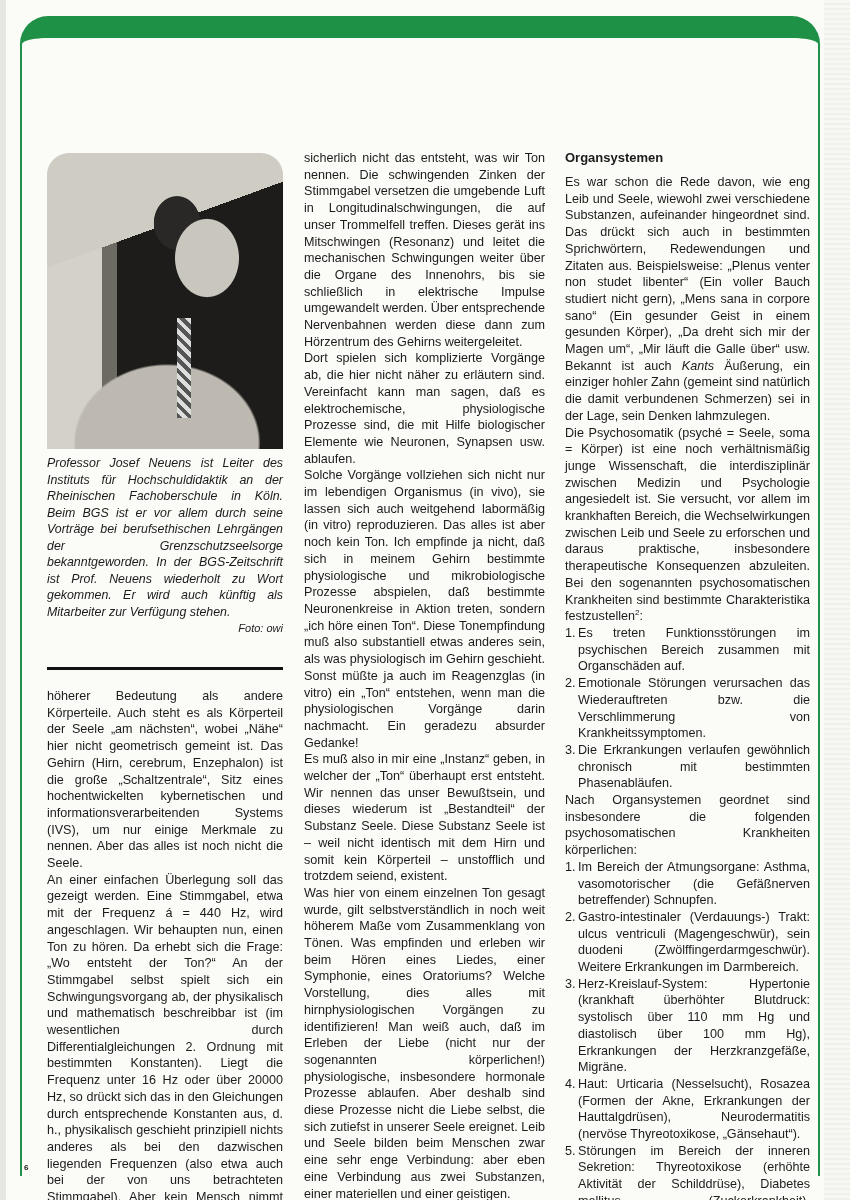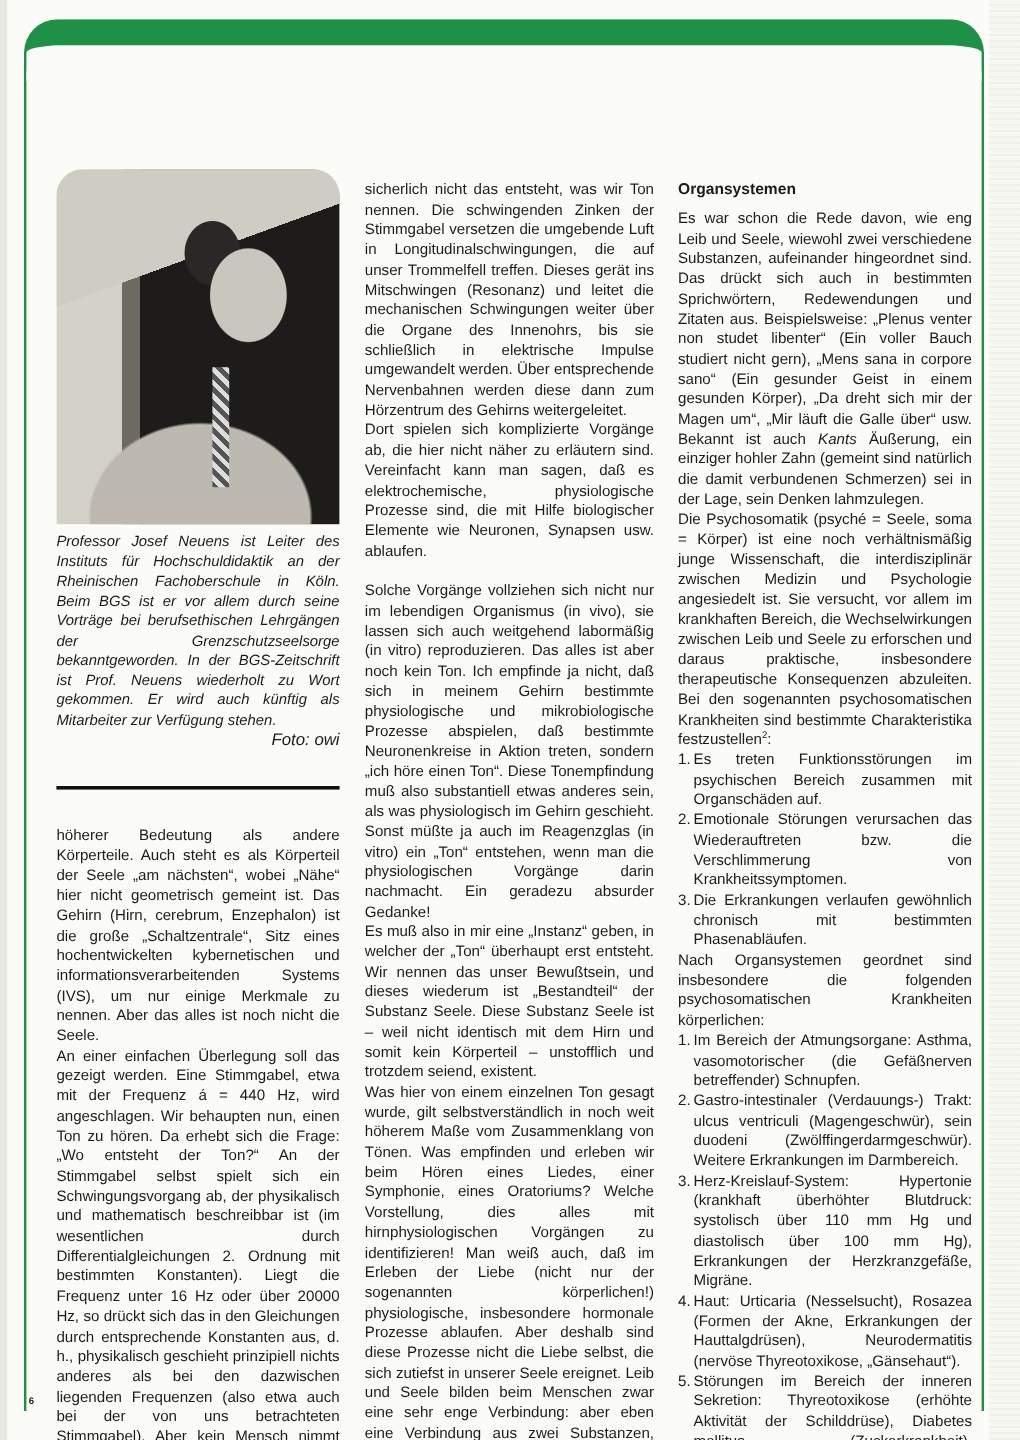"Professor Josef Neuens ist Leiter" #col1-top { top: 141px -> 153px }
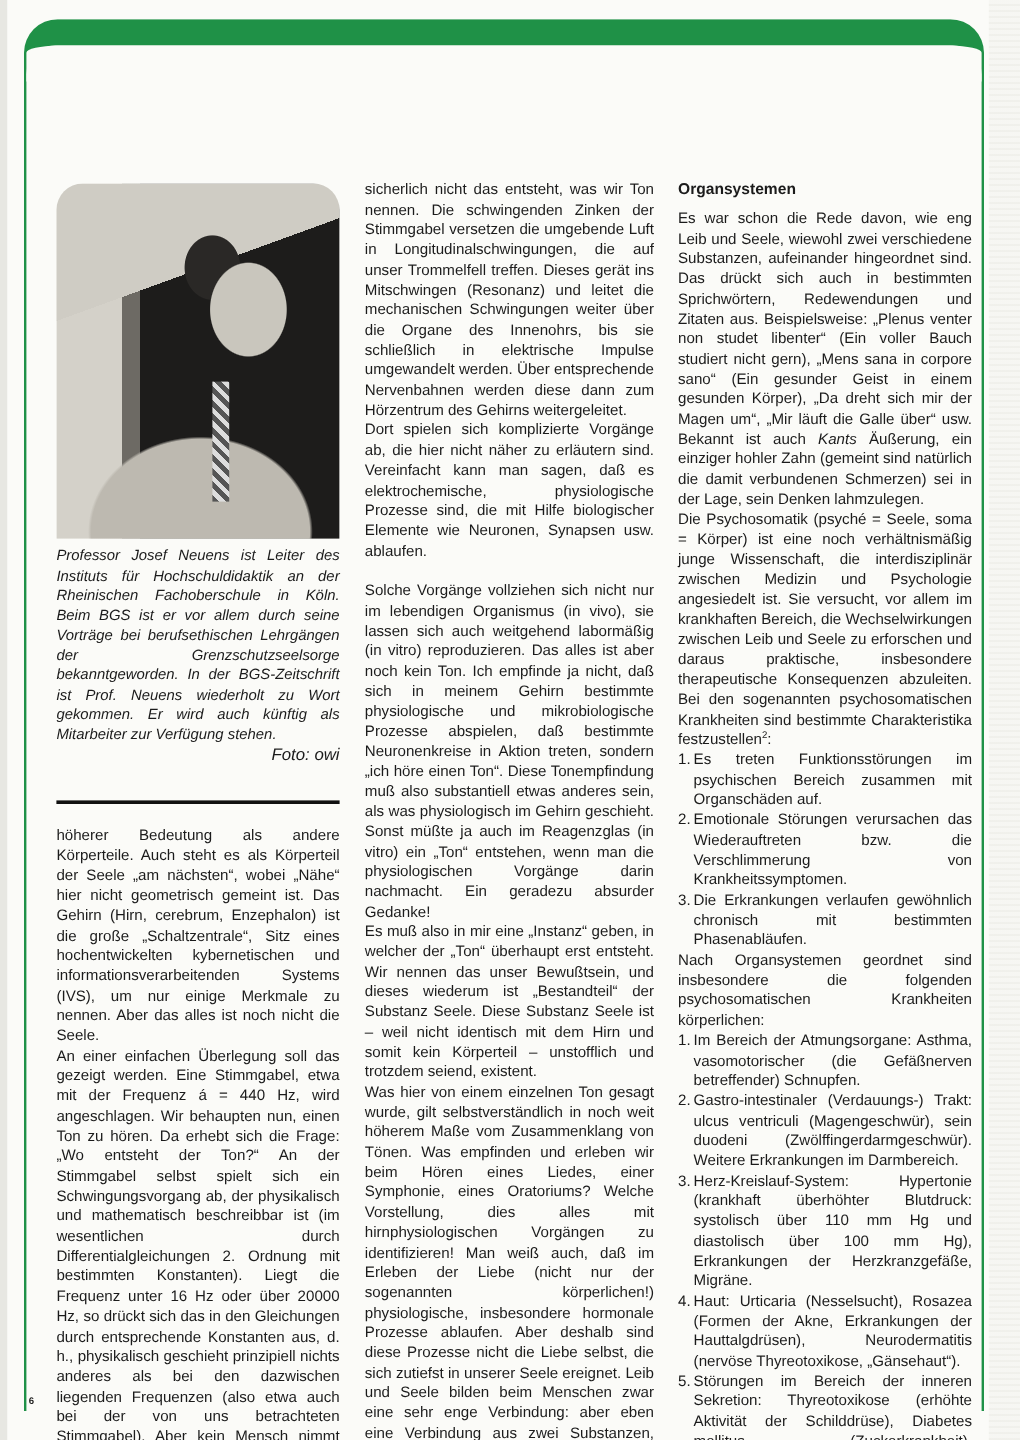"Solche Vorgänge vollziehen sich nicht" .col p.gap { margin-top: 17px -> 0 }
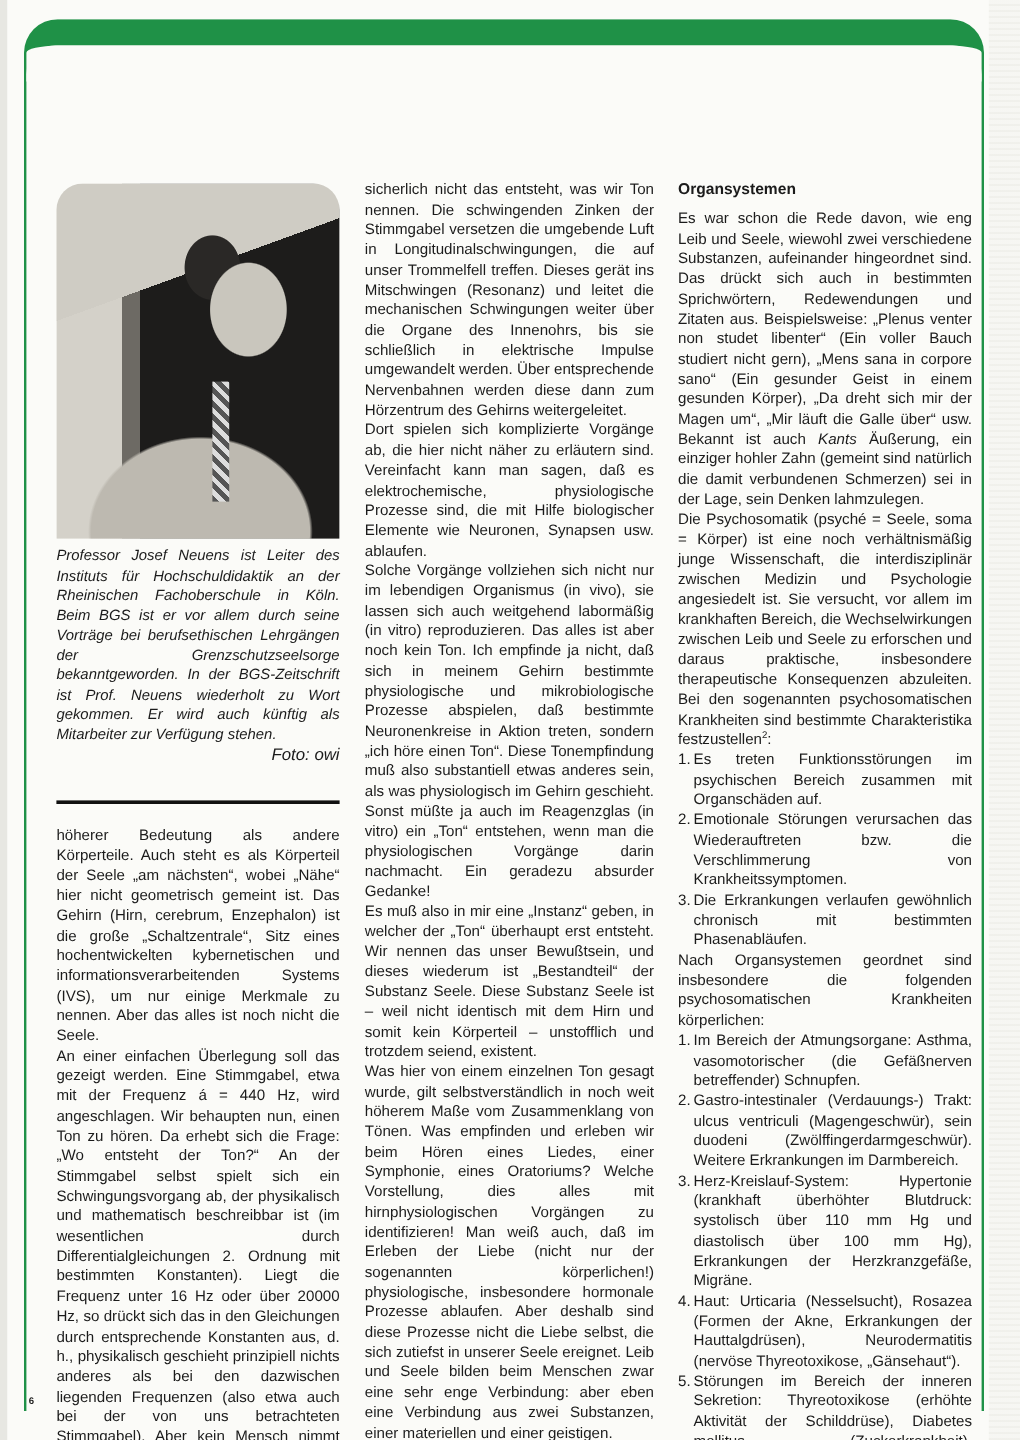"Foto: owi" .credit { font-size: 14px -> 11px }
